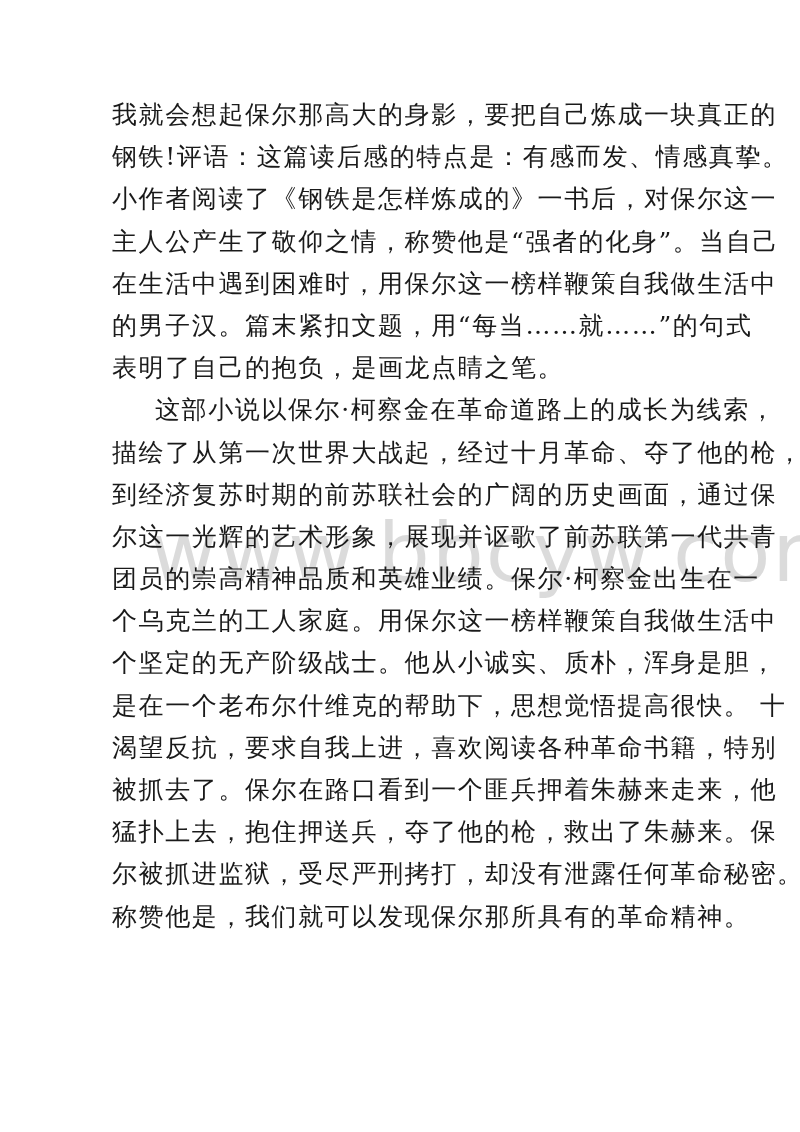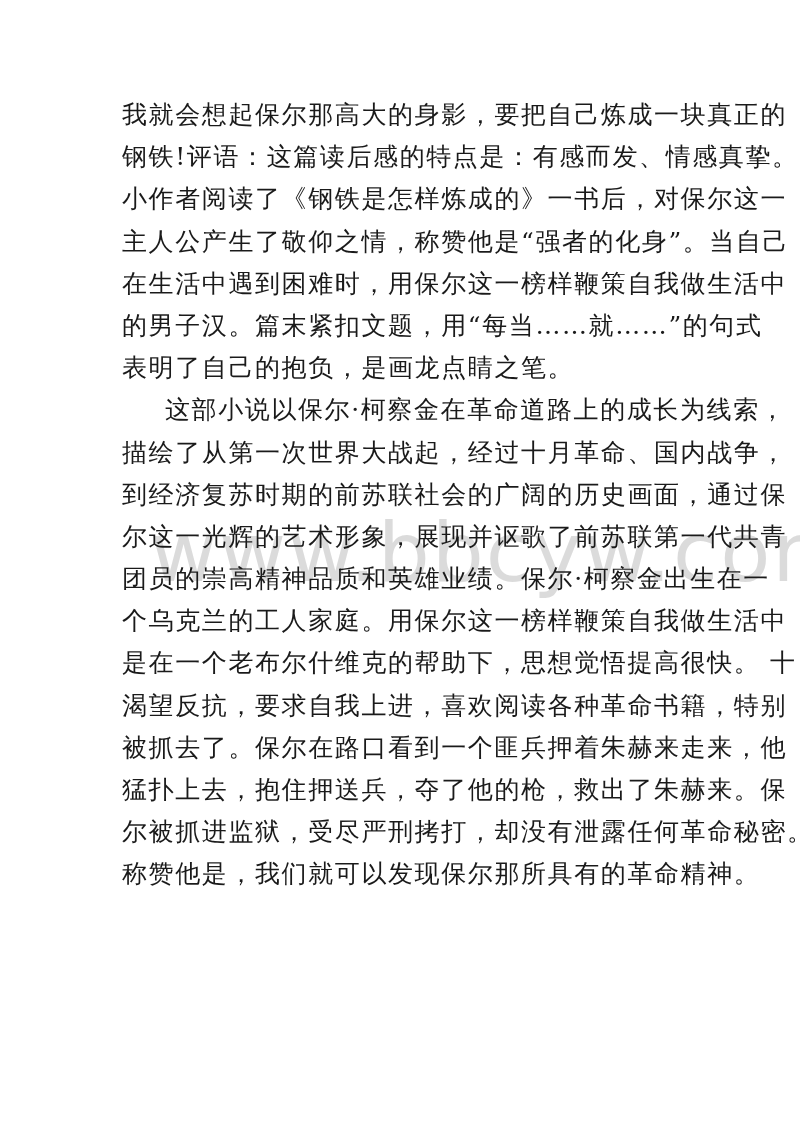"我就会想起保尔那高大的身影，要把自己炼成一块真正的" .text-block { left: 122px -> 112px }
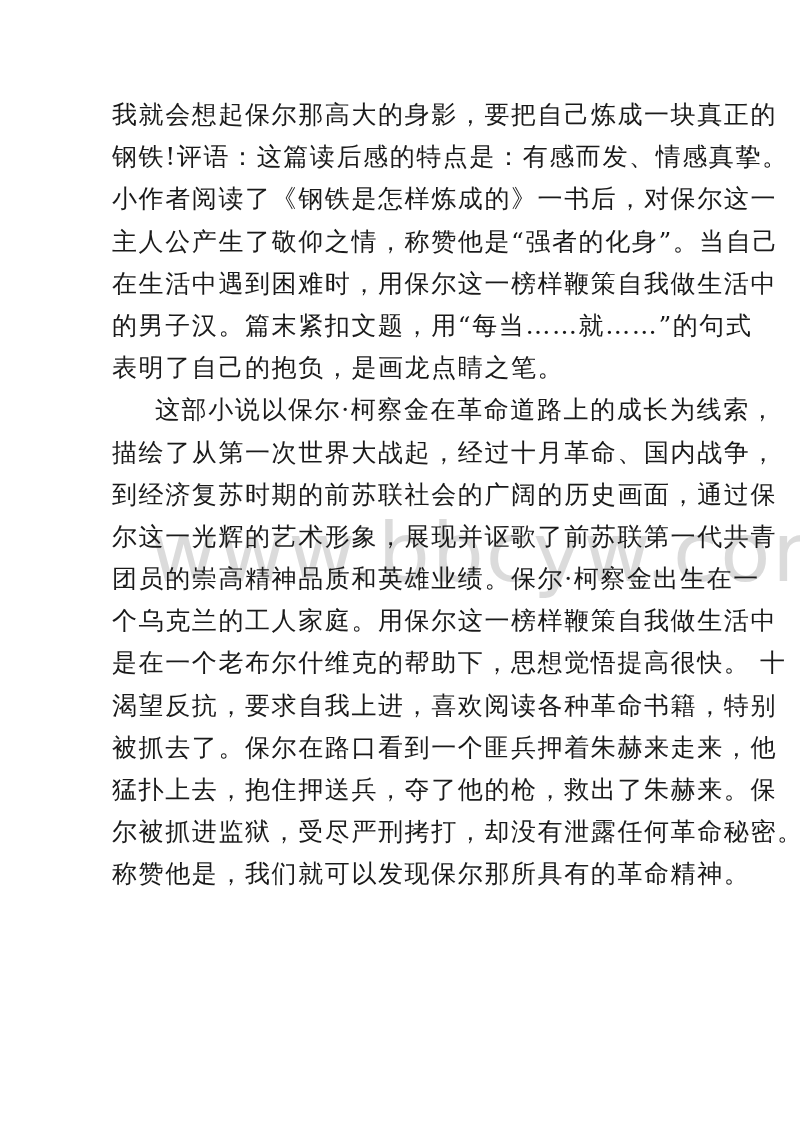"描绘了从第一次世界大战起，经过十月革命、国内战争，" div.line { text: 国内战争 -> 夺了他的枪 }
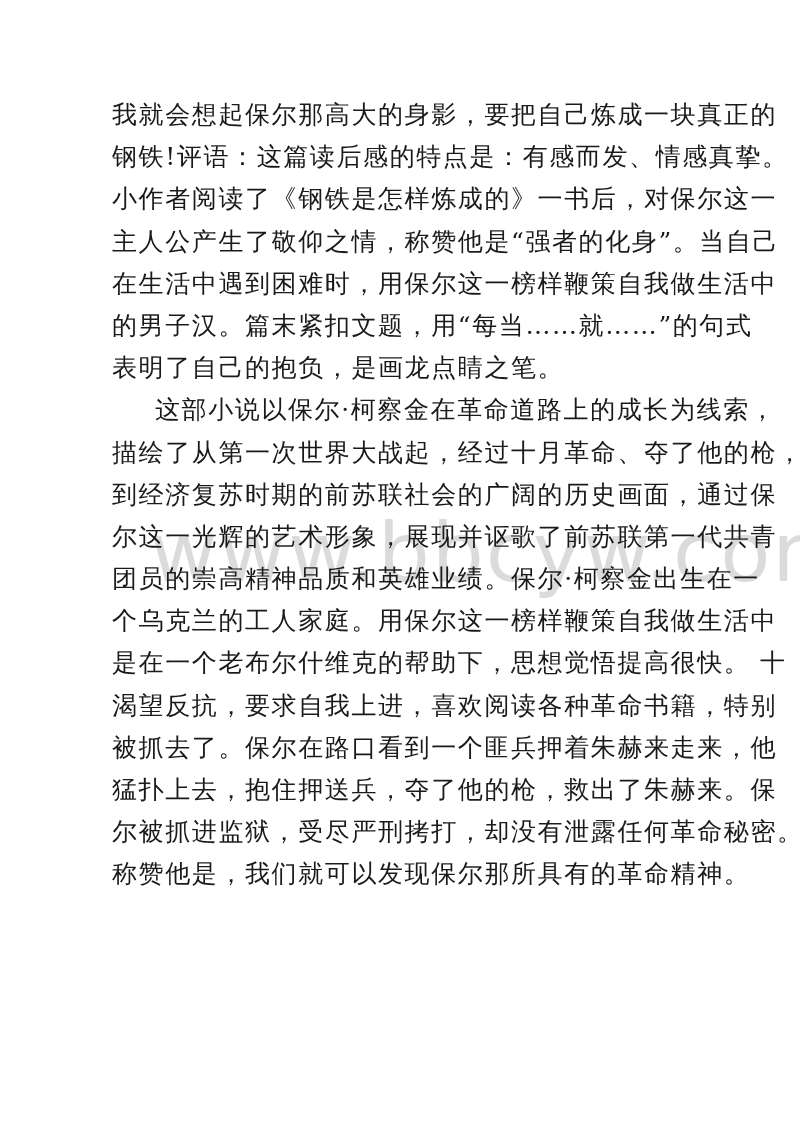"个坚定的无产阶级战士。他从小诚实、质朴，浑身是胆，" div.line { html: none -> <div>个坚定的无产阶级战士。他从小诚实、质朴，浑身是胆，</div> }
